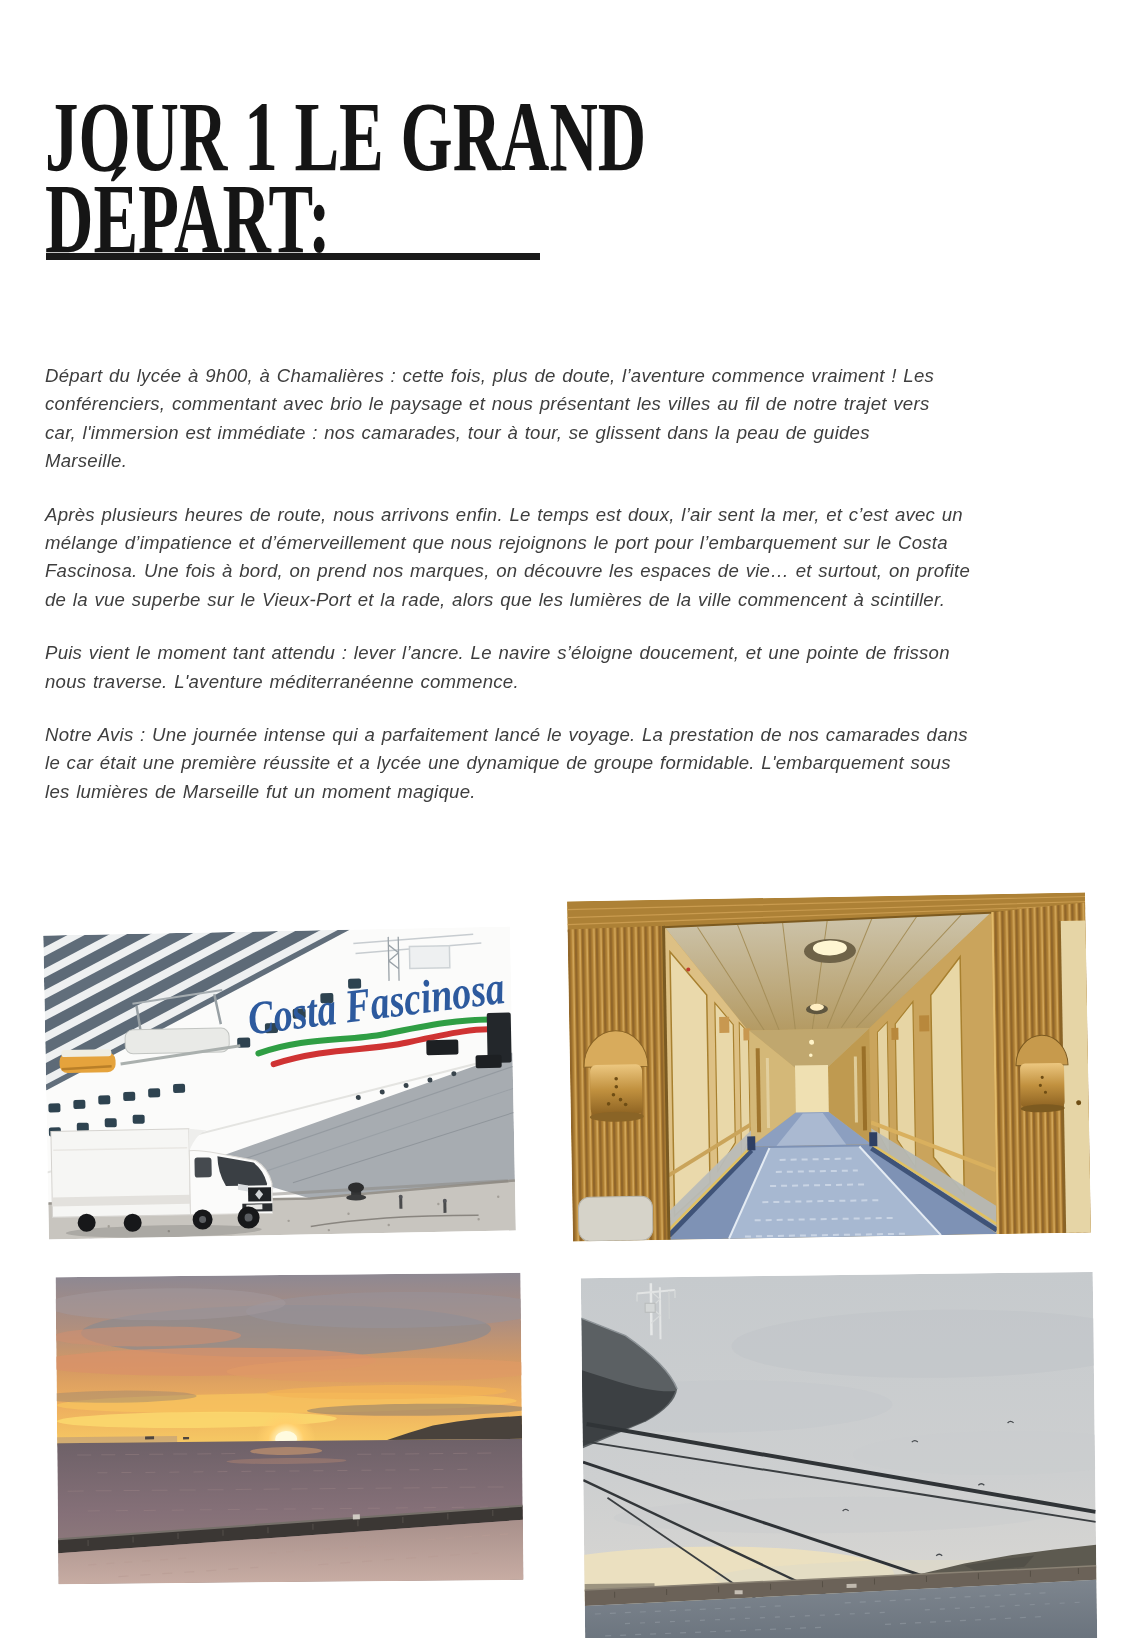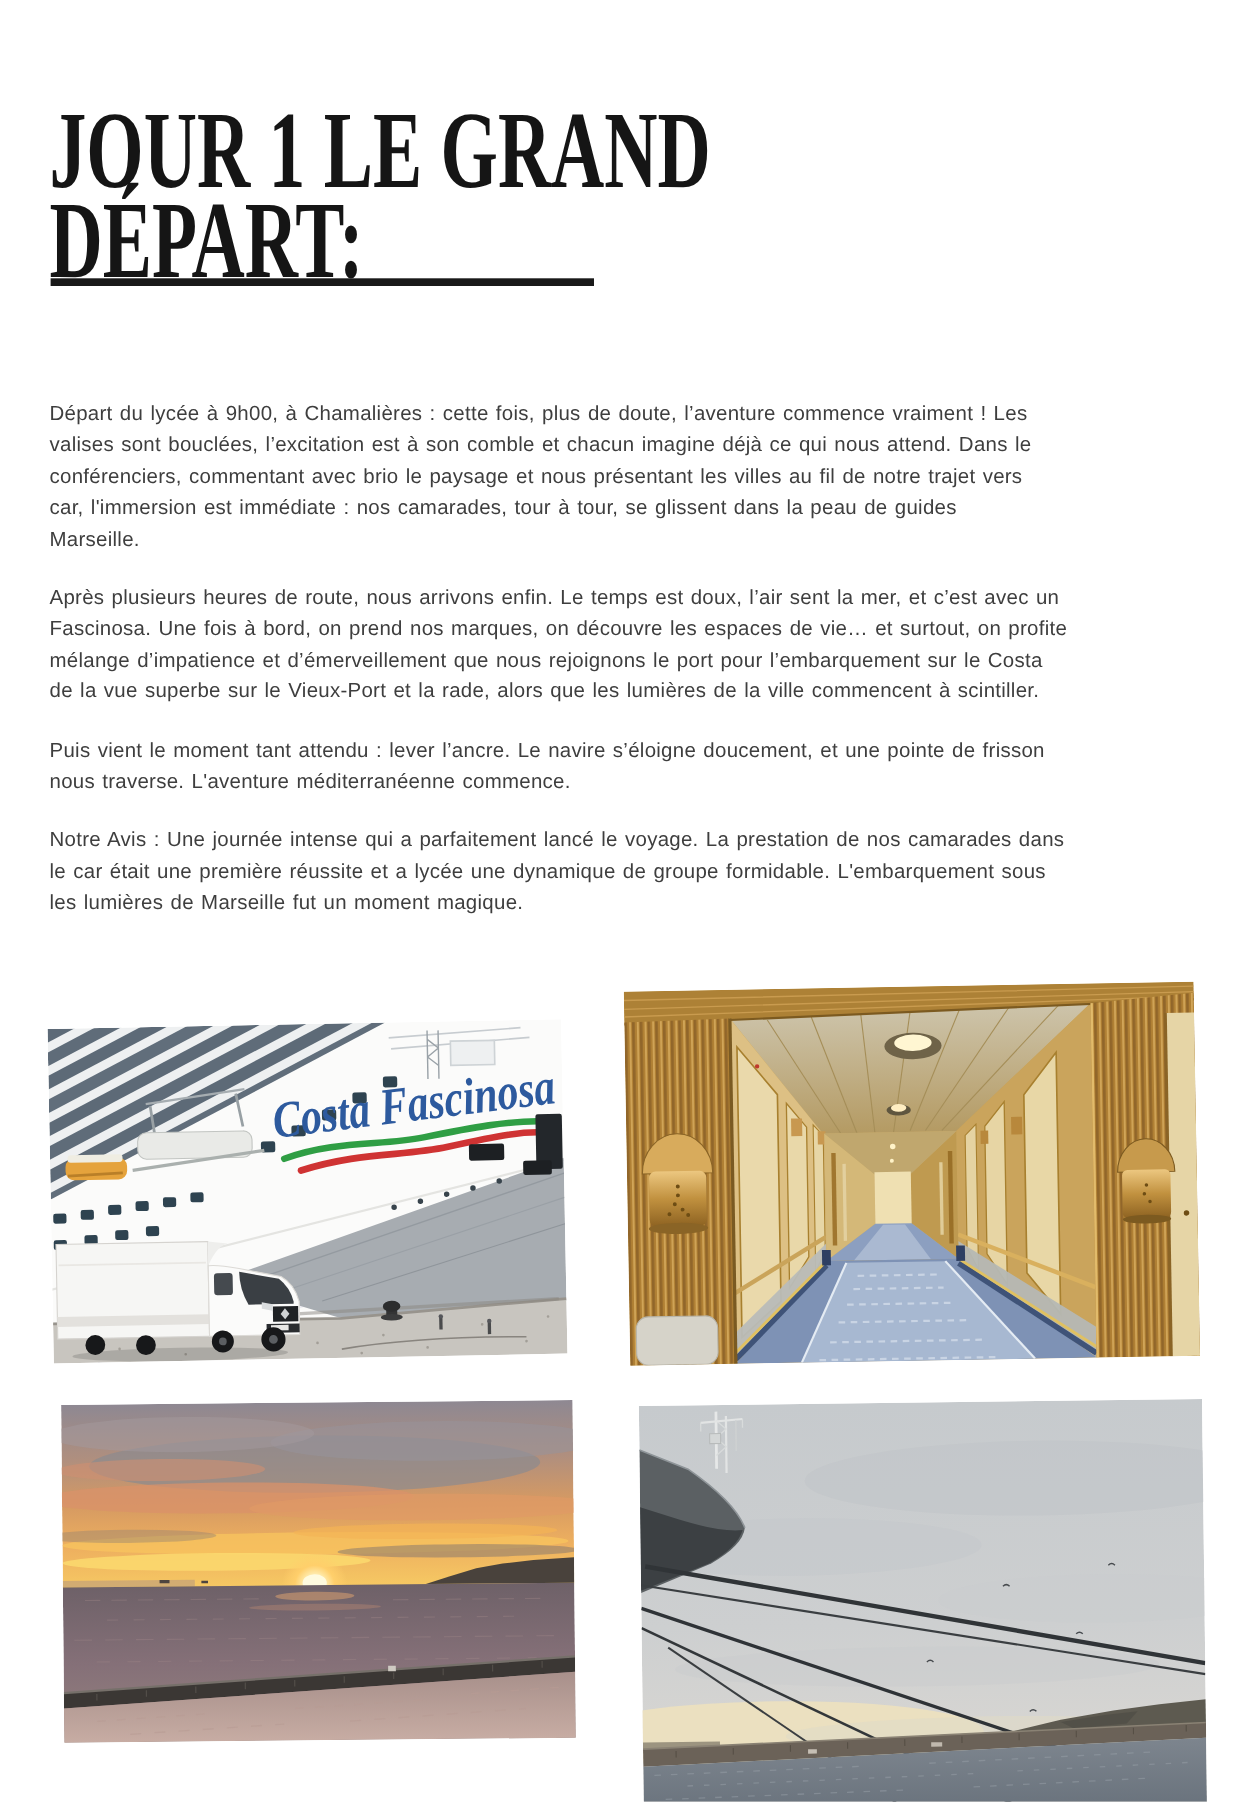"Départ du lycée à 9h00," .para { font-style: none -> italic }
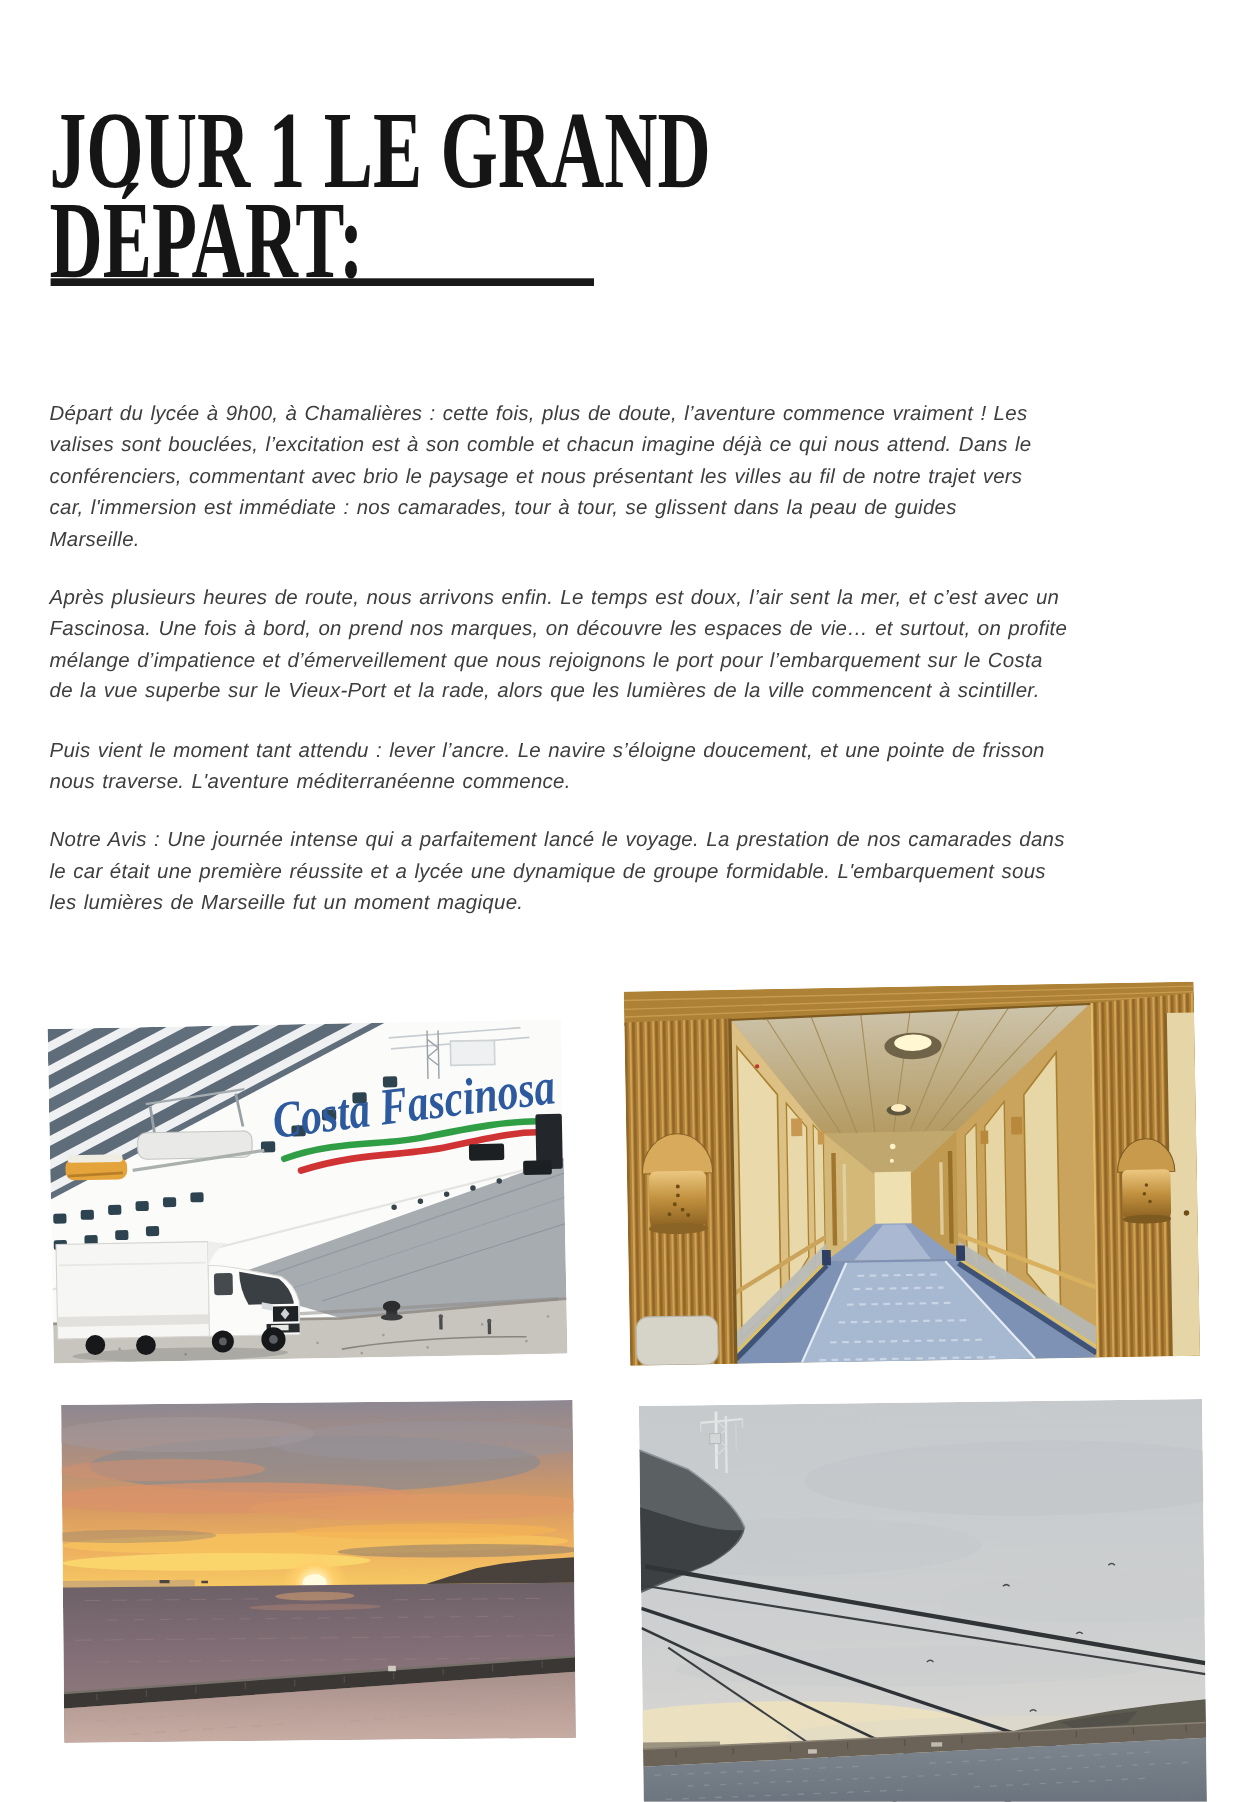"valises sont bouclées, l’excitation est" div.line { html: <div>valises sont bouclées, l’excitation est à son comble et chacun imagine déjà ce qui nous attend. Dans le</div> -> none }
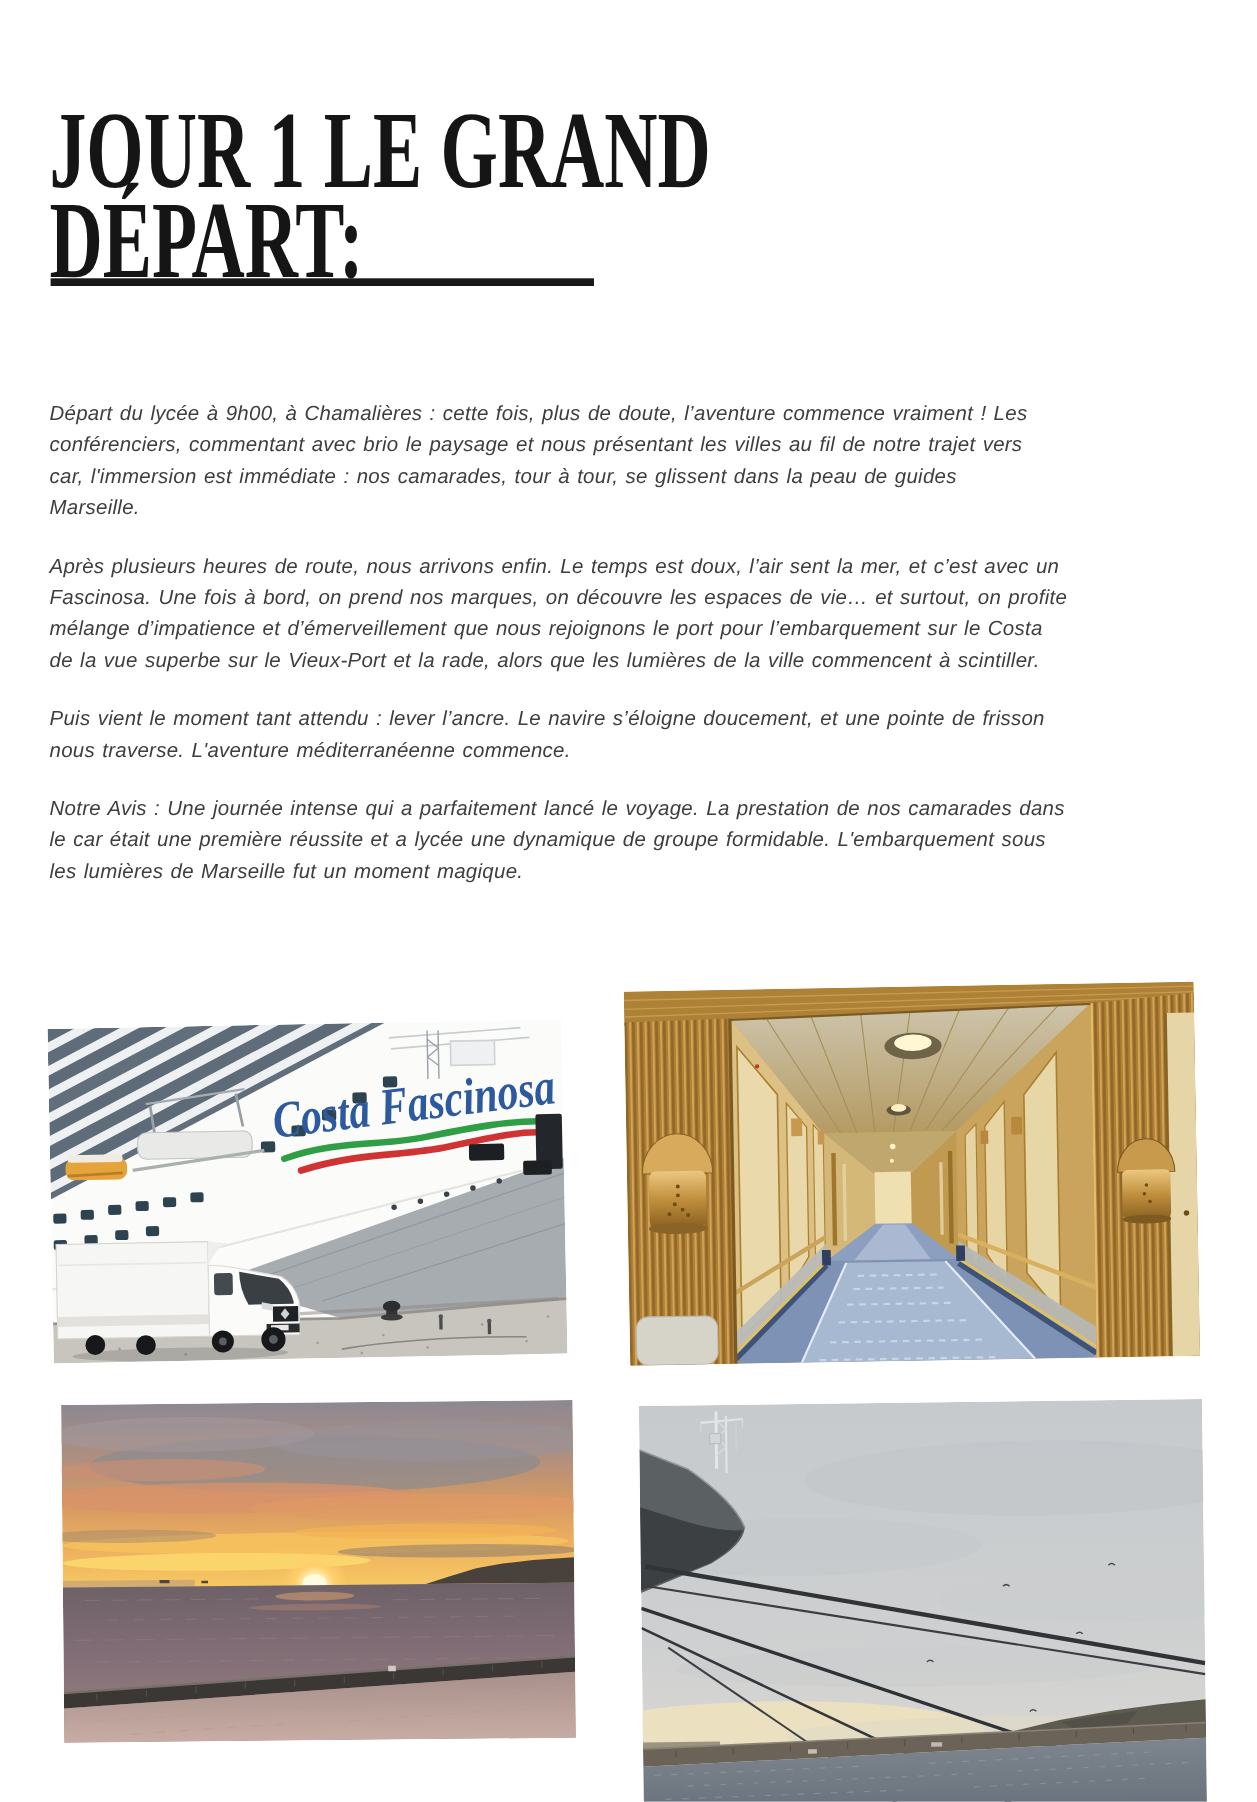"Fascinosa. Une fois à bord," div.line { order: before "mélange d’impatience et d’émerveillement" -> after "mélange d’impatience et d’émerveillement" }
